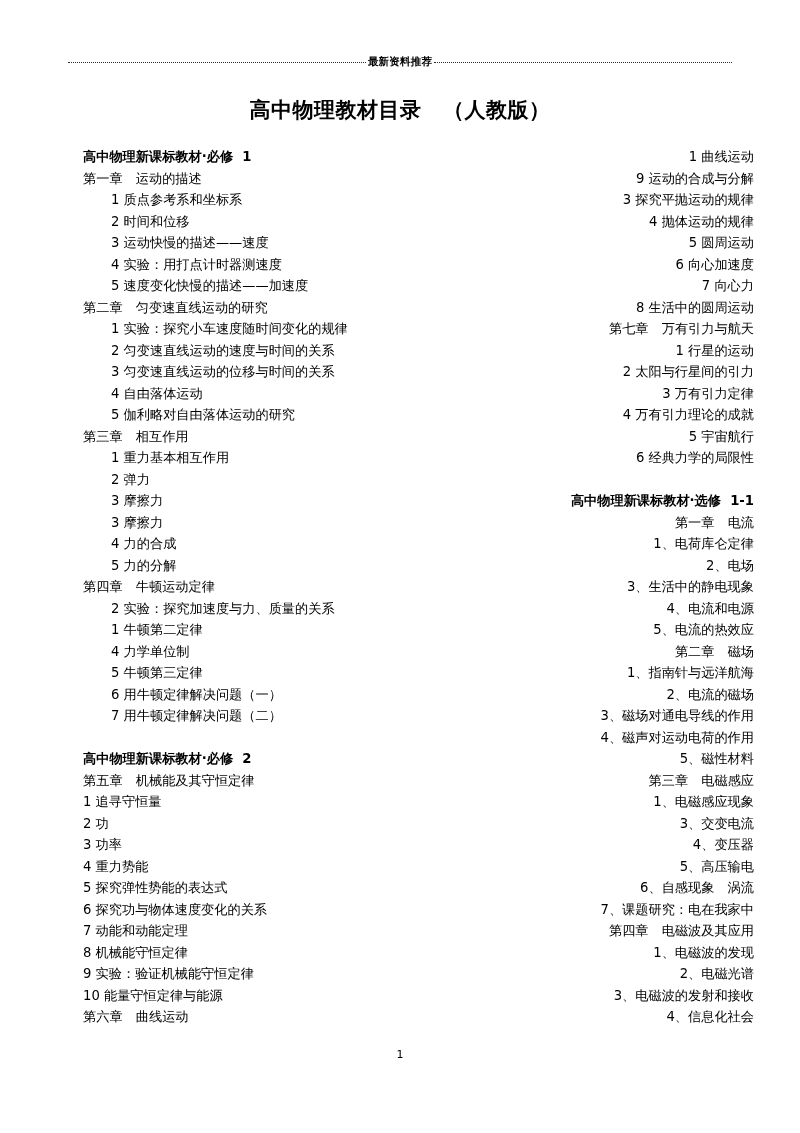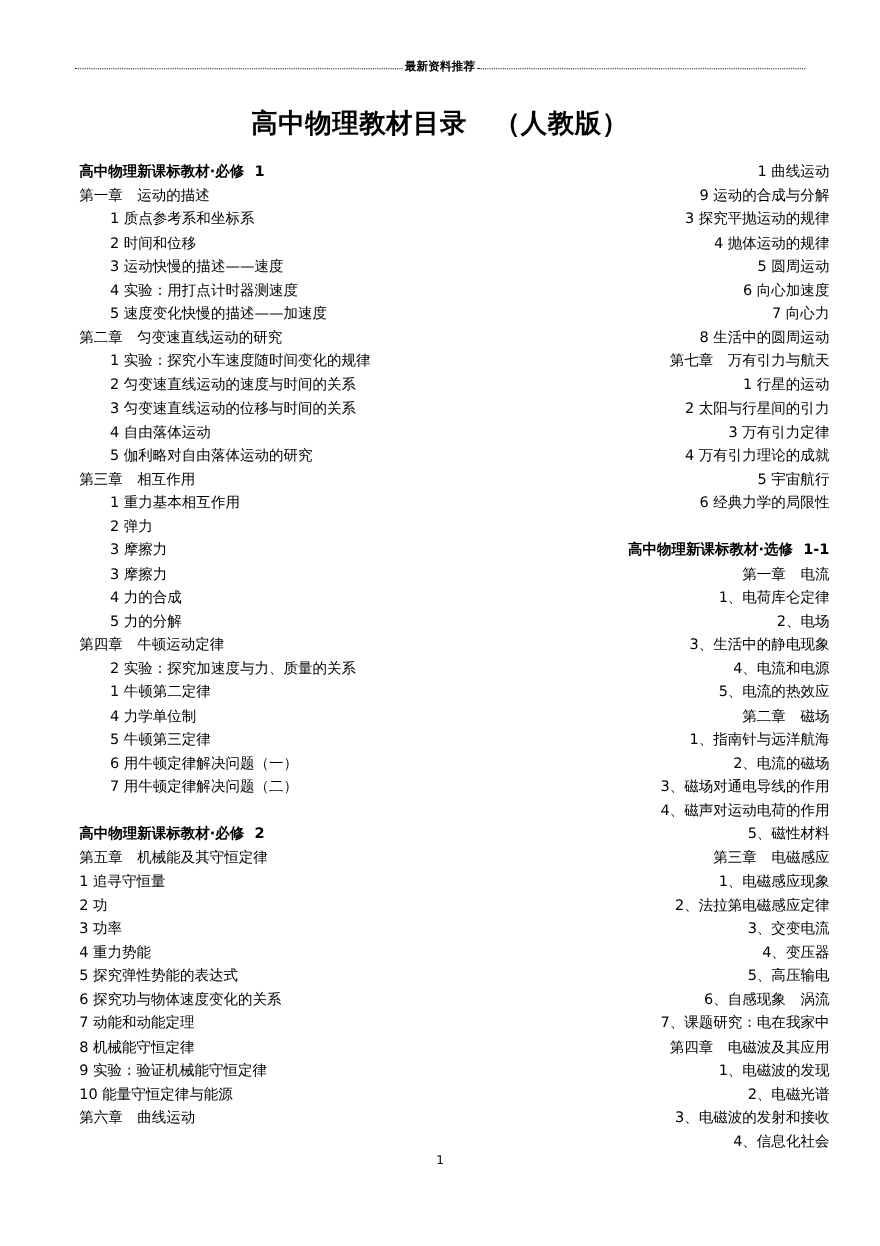"高中物理教材目录 （人教版）" .doc-title { font-size: 24px -> 21px }
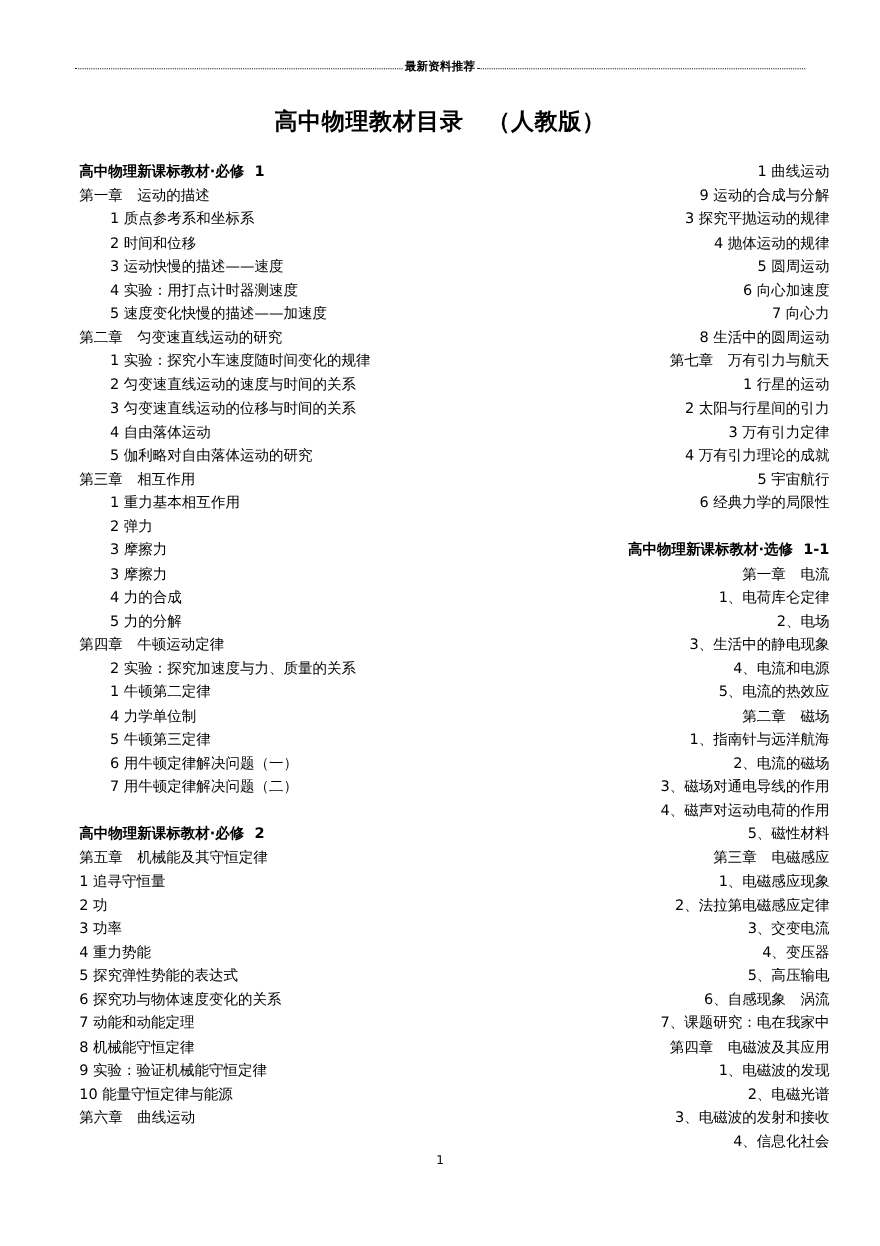"高中物理新课标教材·必修 1" .col-left { left: 72px -> 83px }
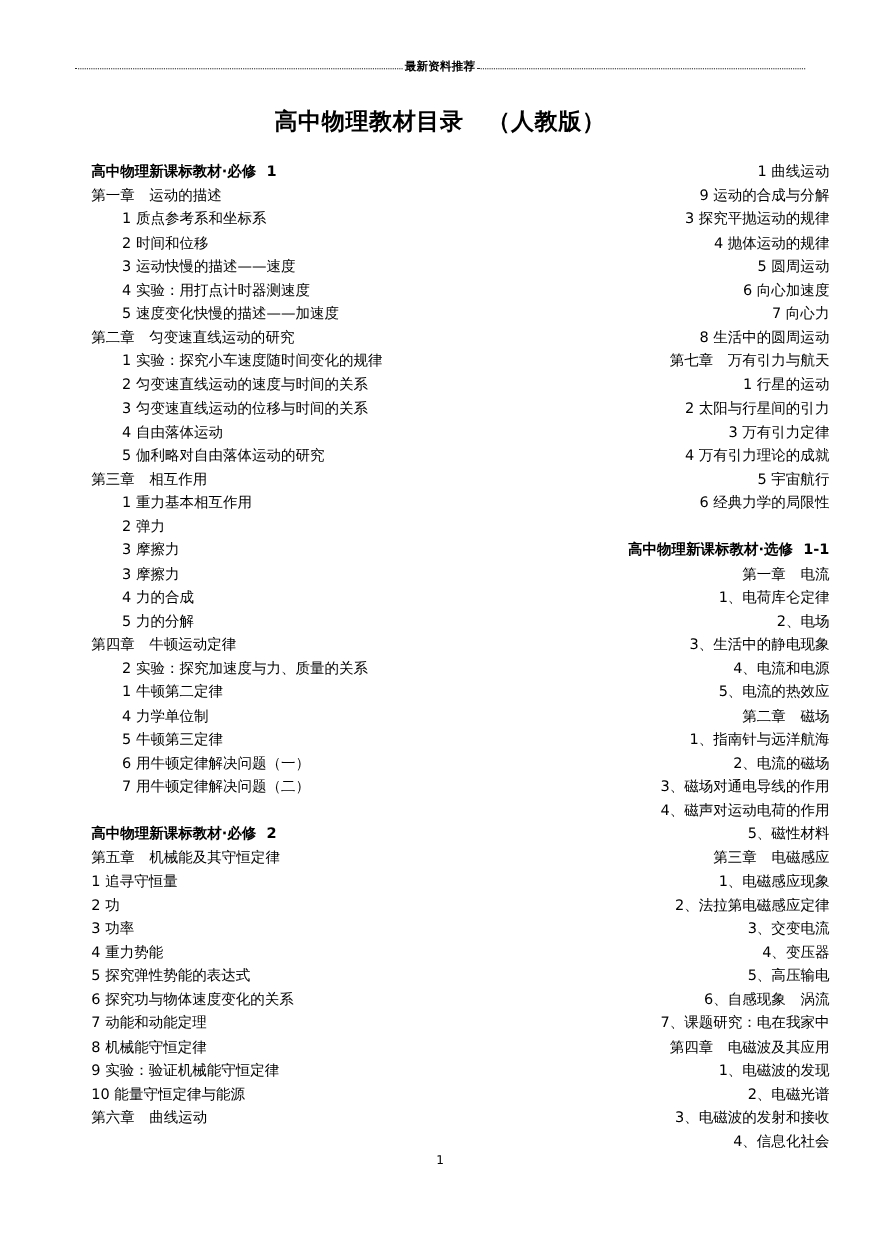"2、法拉第电磁感应定律" div.toc-line { html: <div>2、法拉第电磁感应定律</div> -> none }
